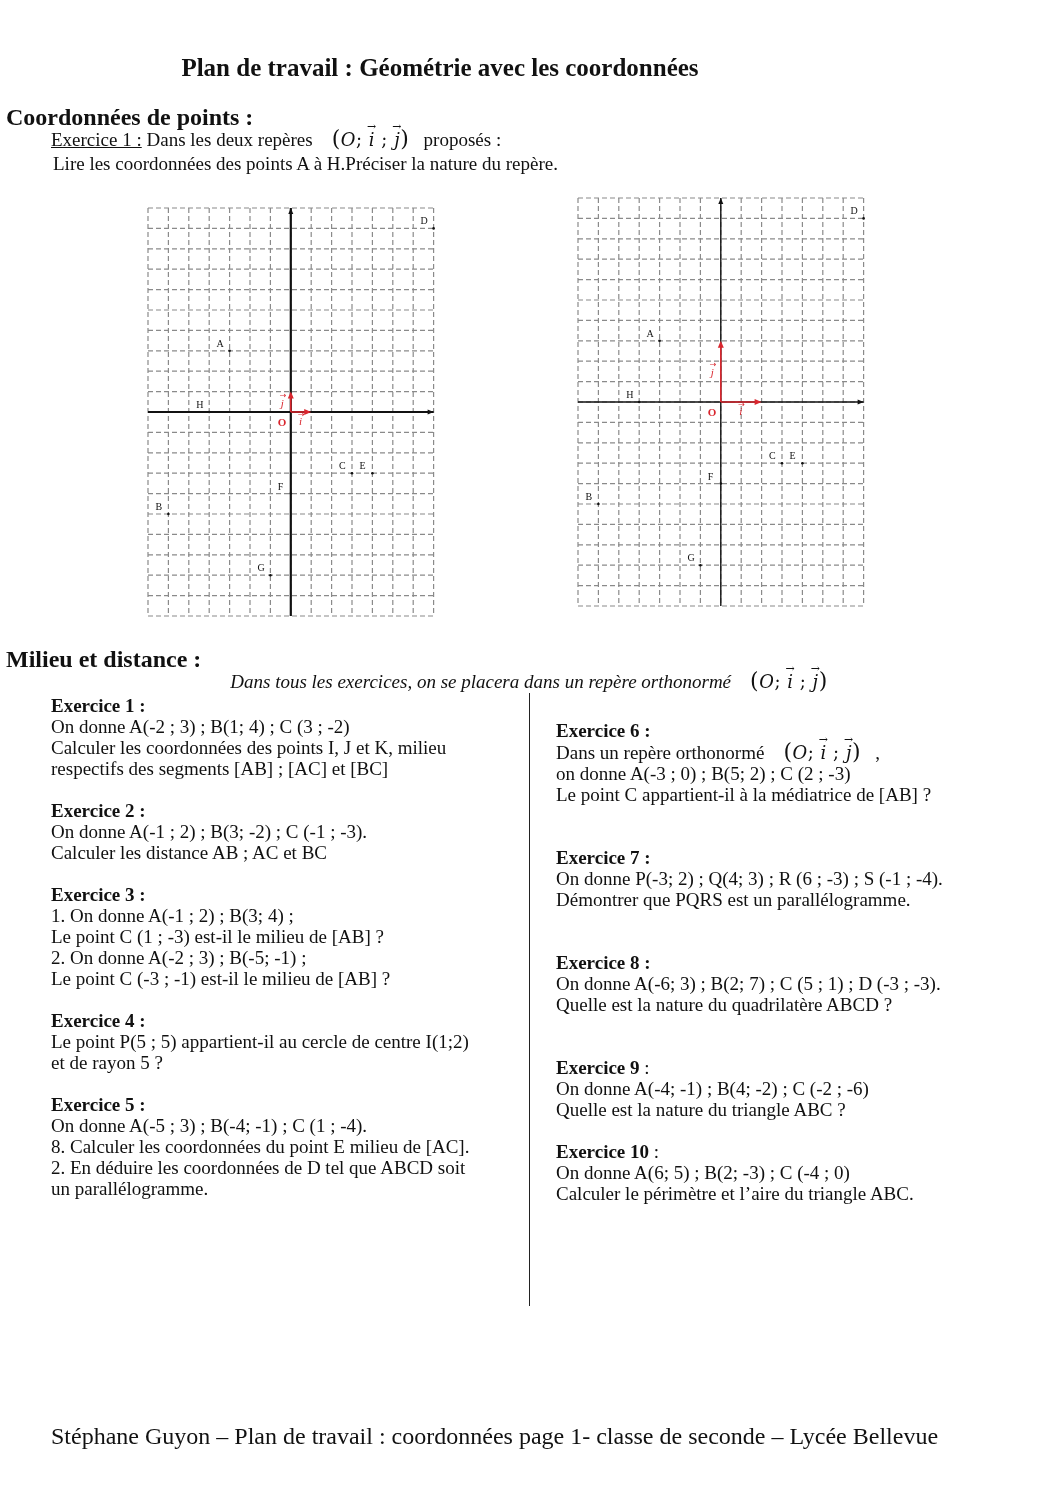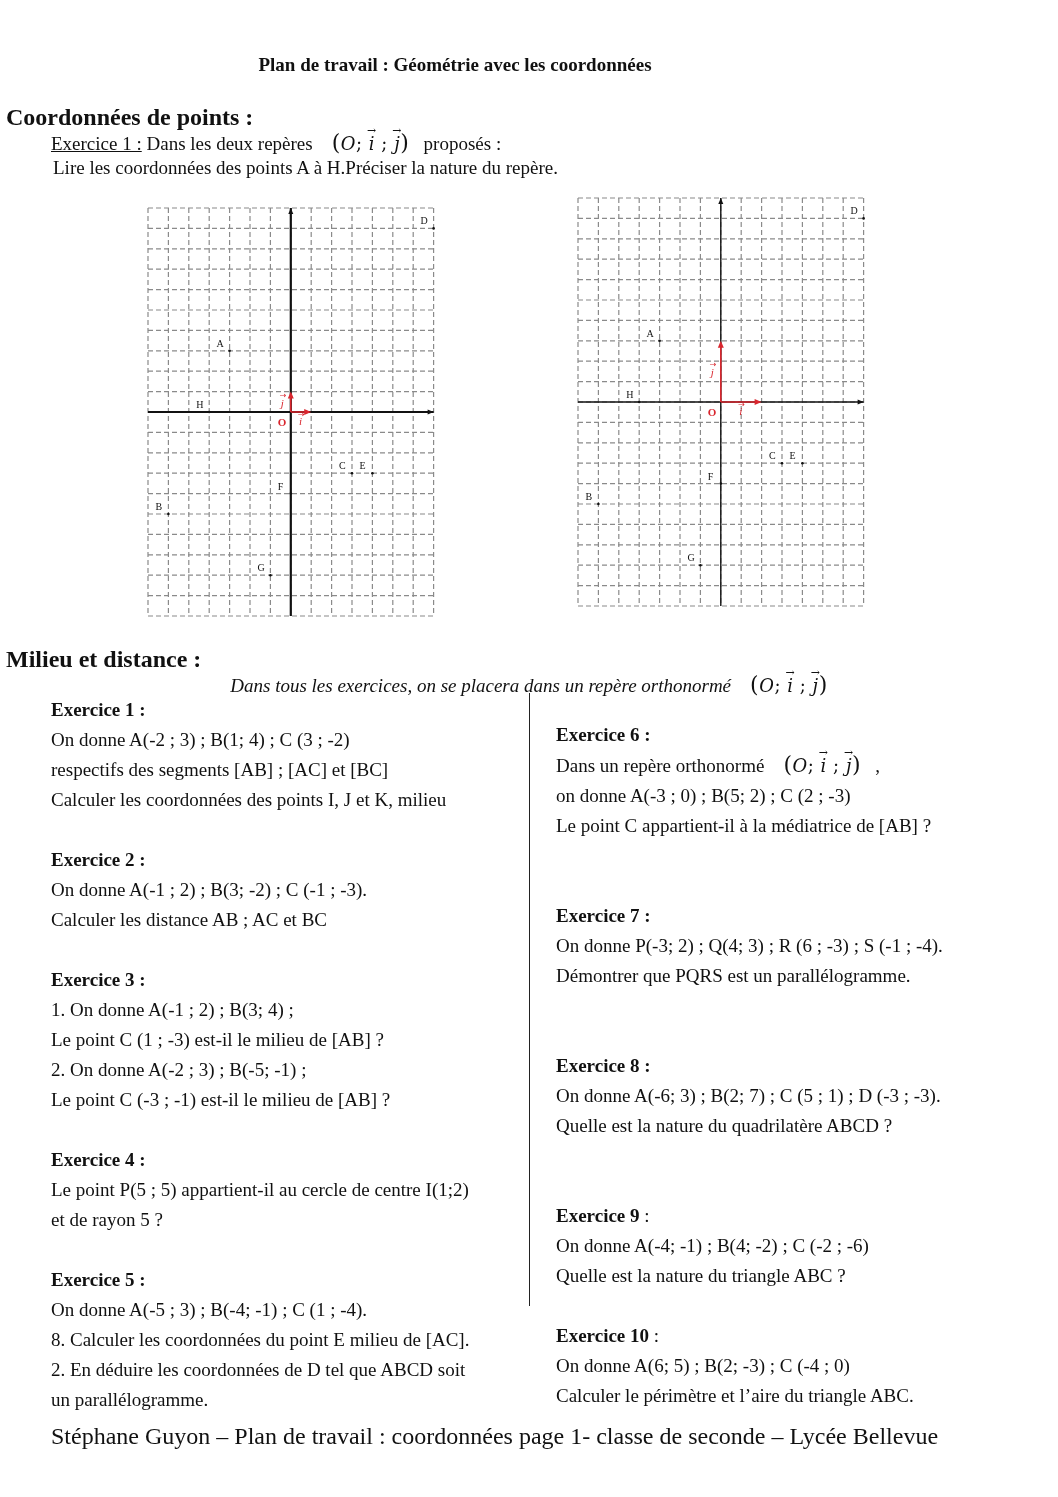"Plan de travail : Géométrie" .title { font-size: 19px -> 25px; left: 15px -> 0 }
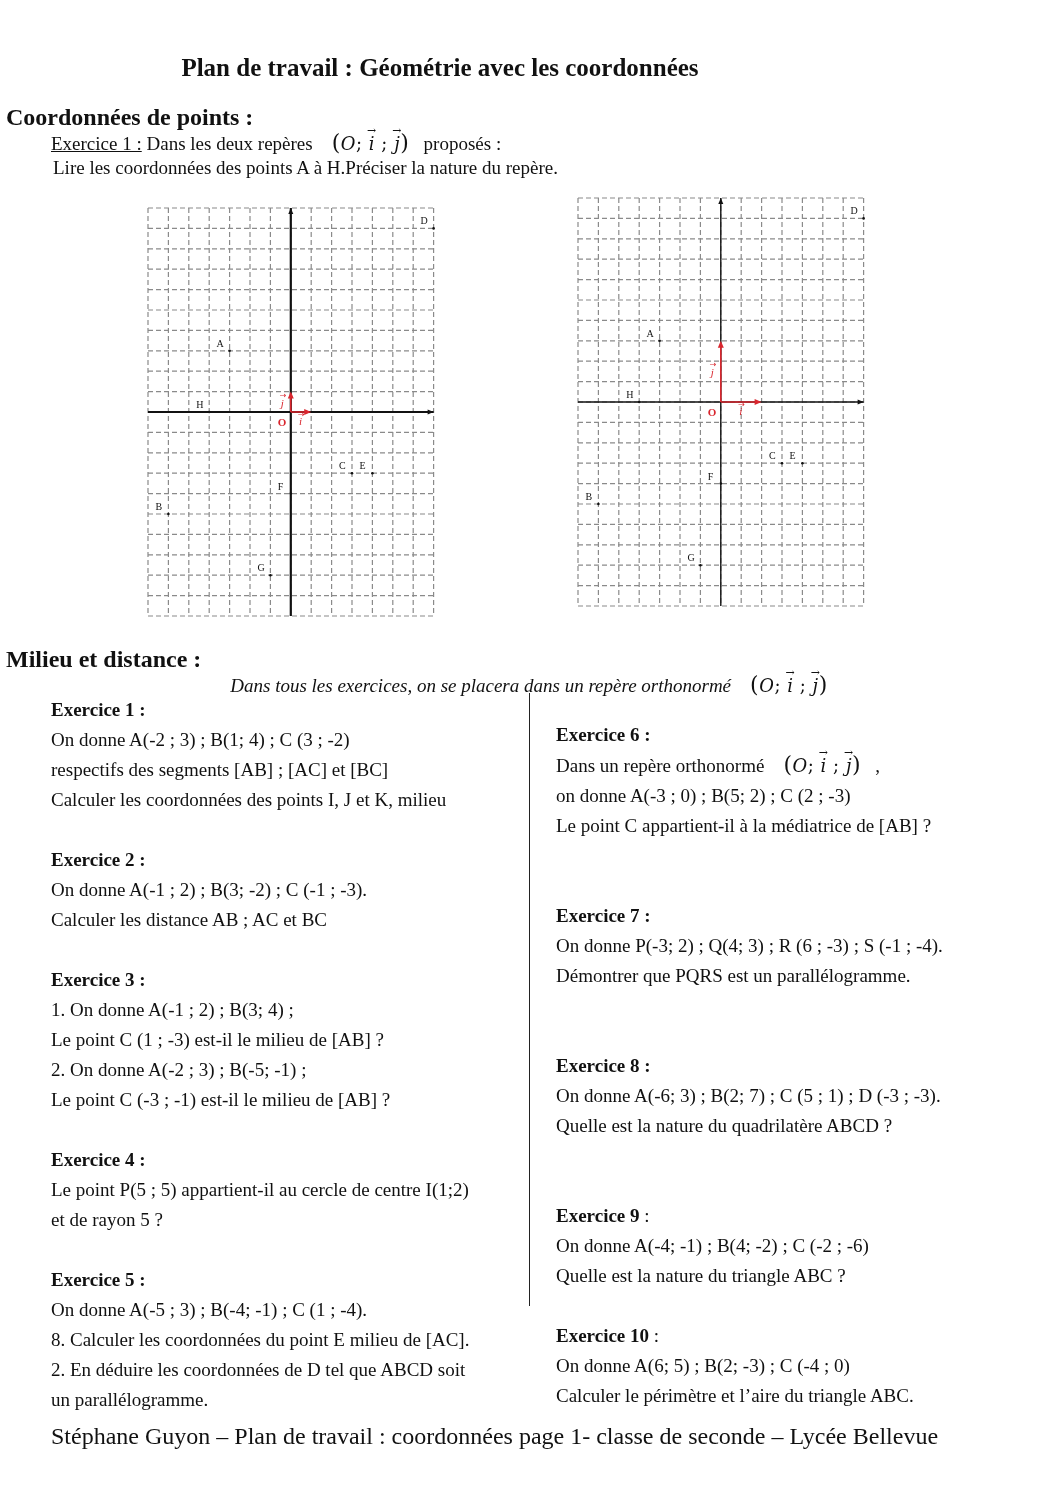"Exercice 1 : Dans les" .line { line-height: 30px -> 21px }
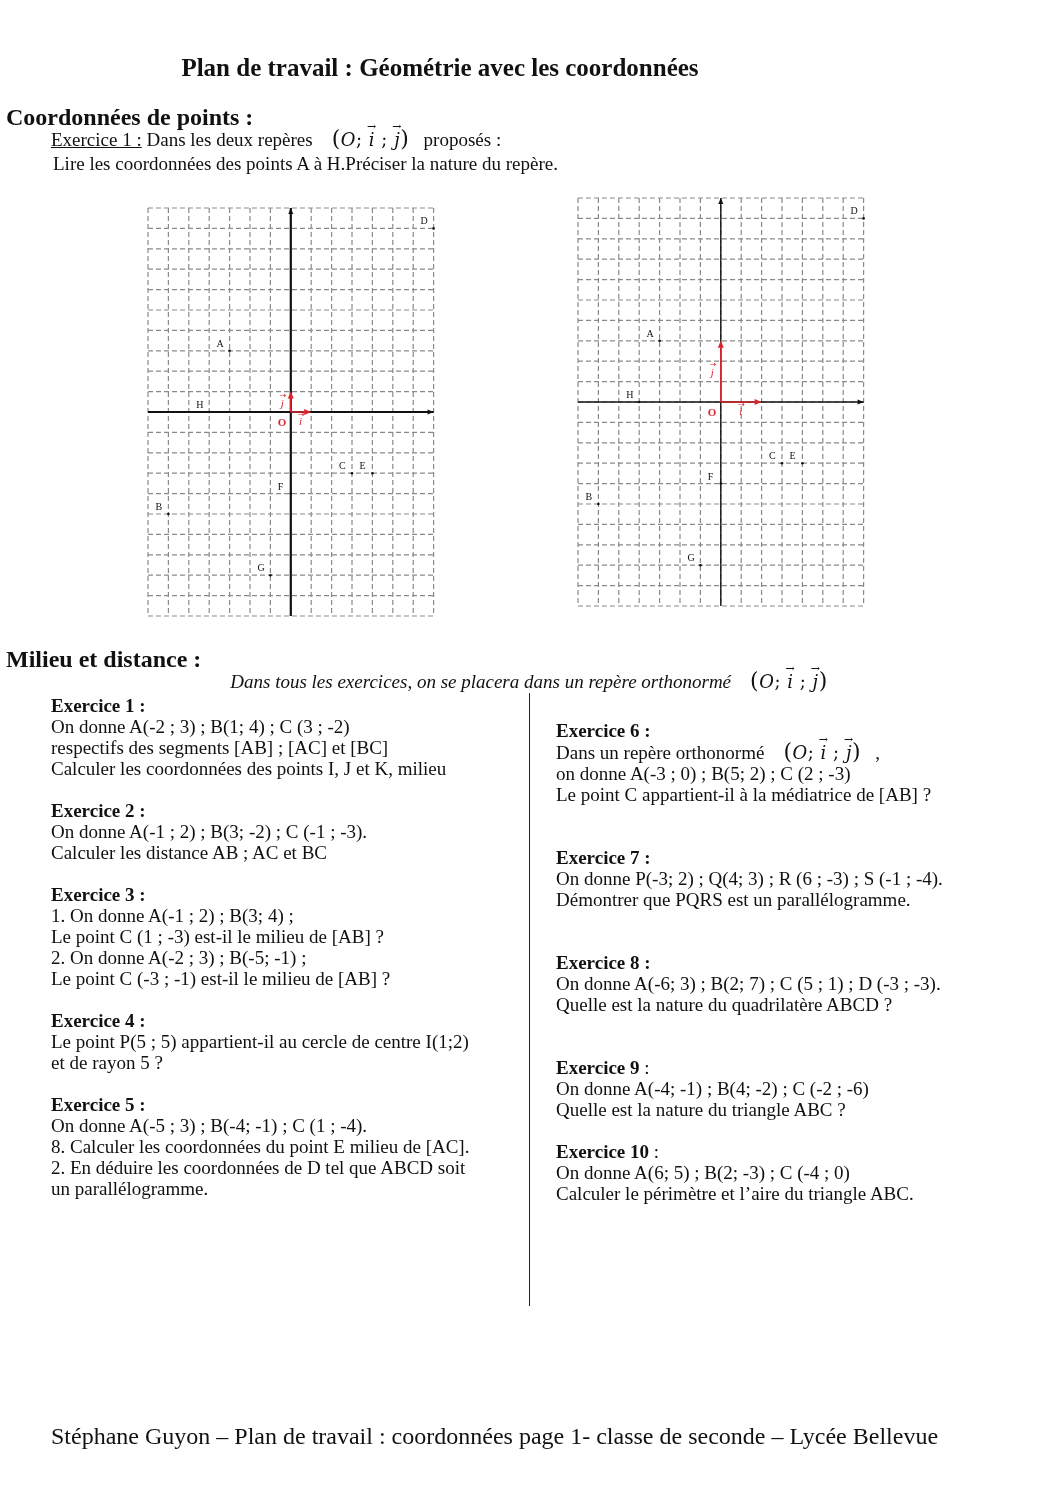"respectifs des segments [AB] ;" div.line { order: before "Calculer les coordonnées des points" -> after "Calculer les coordonnées des points" }
